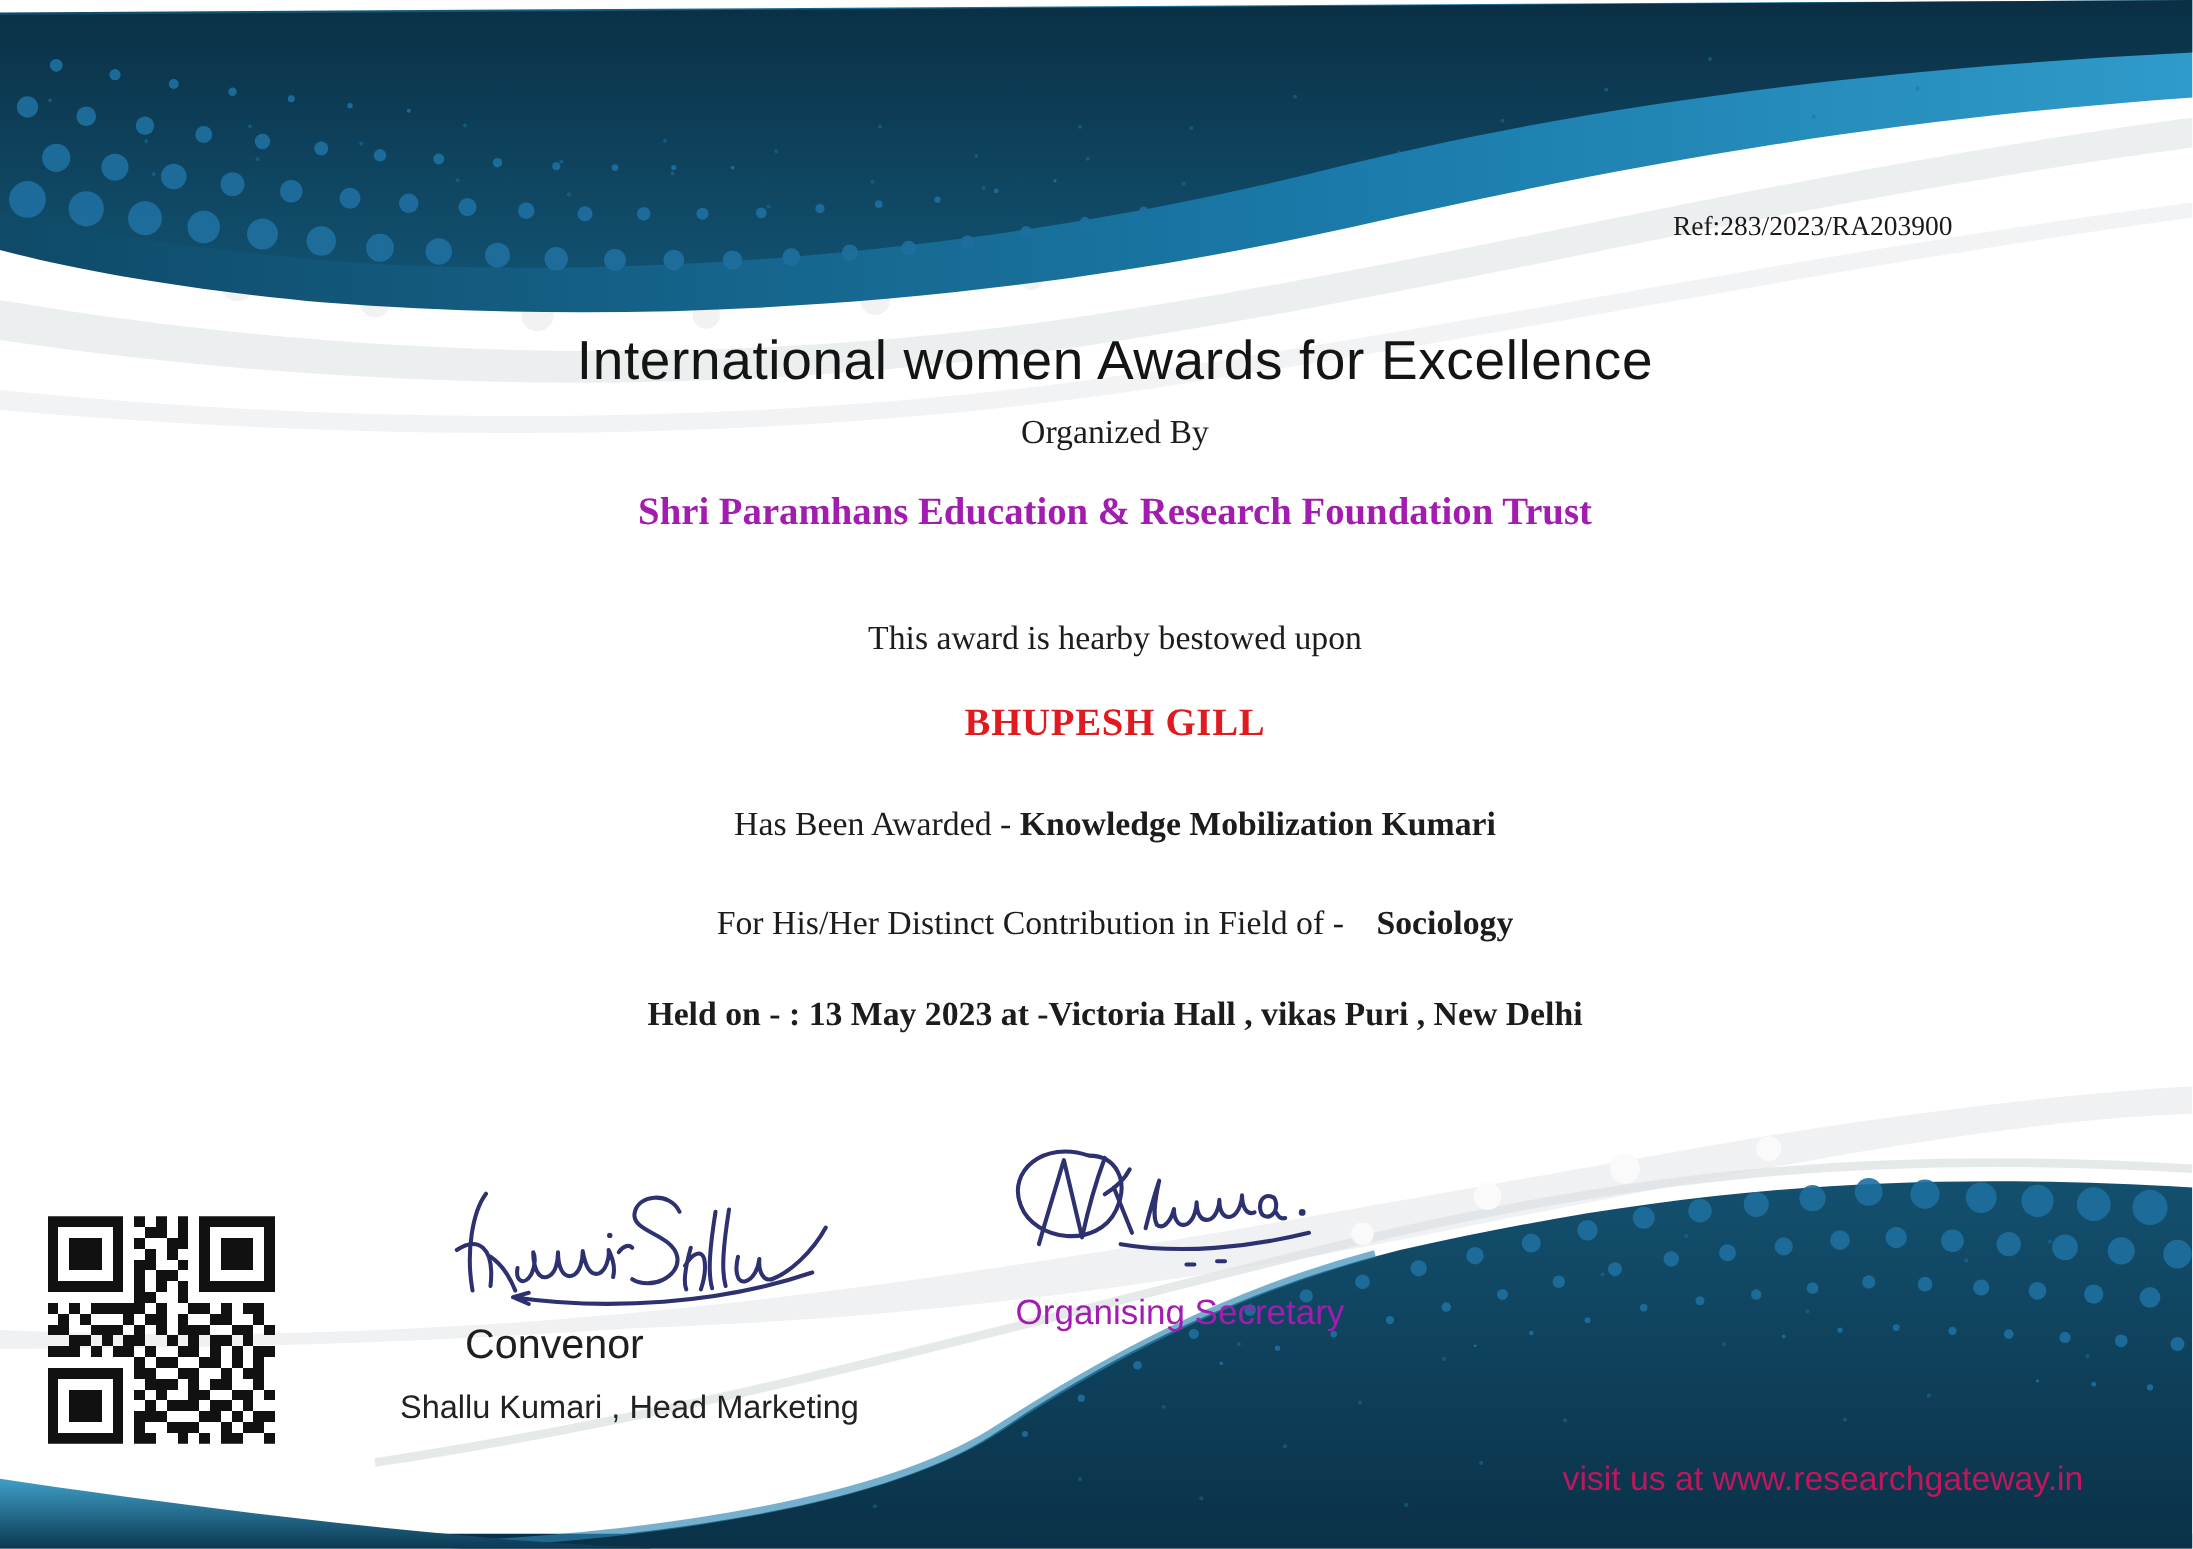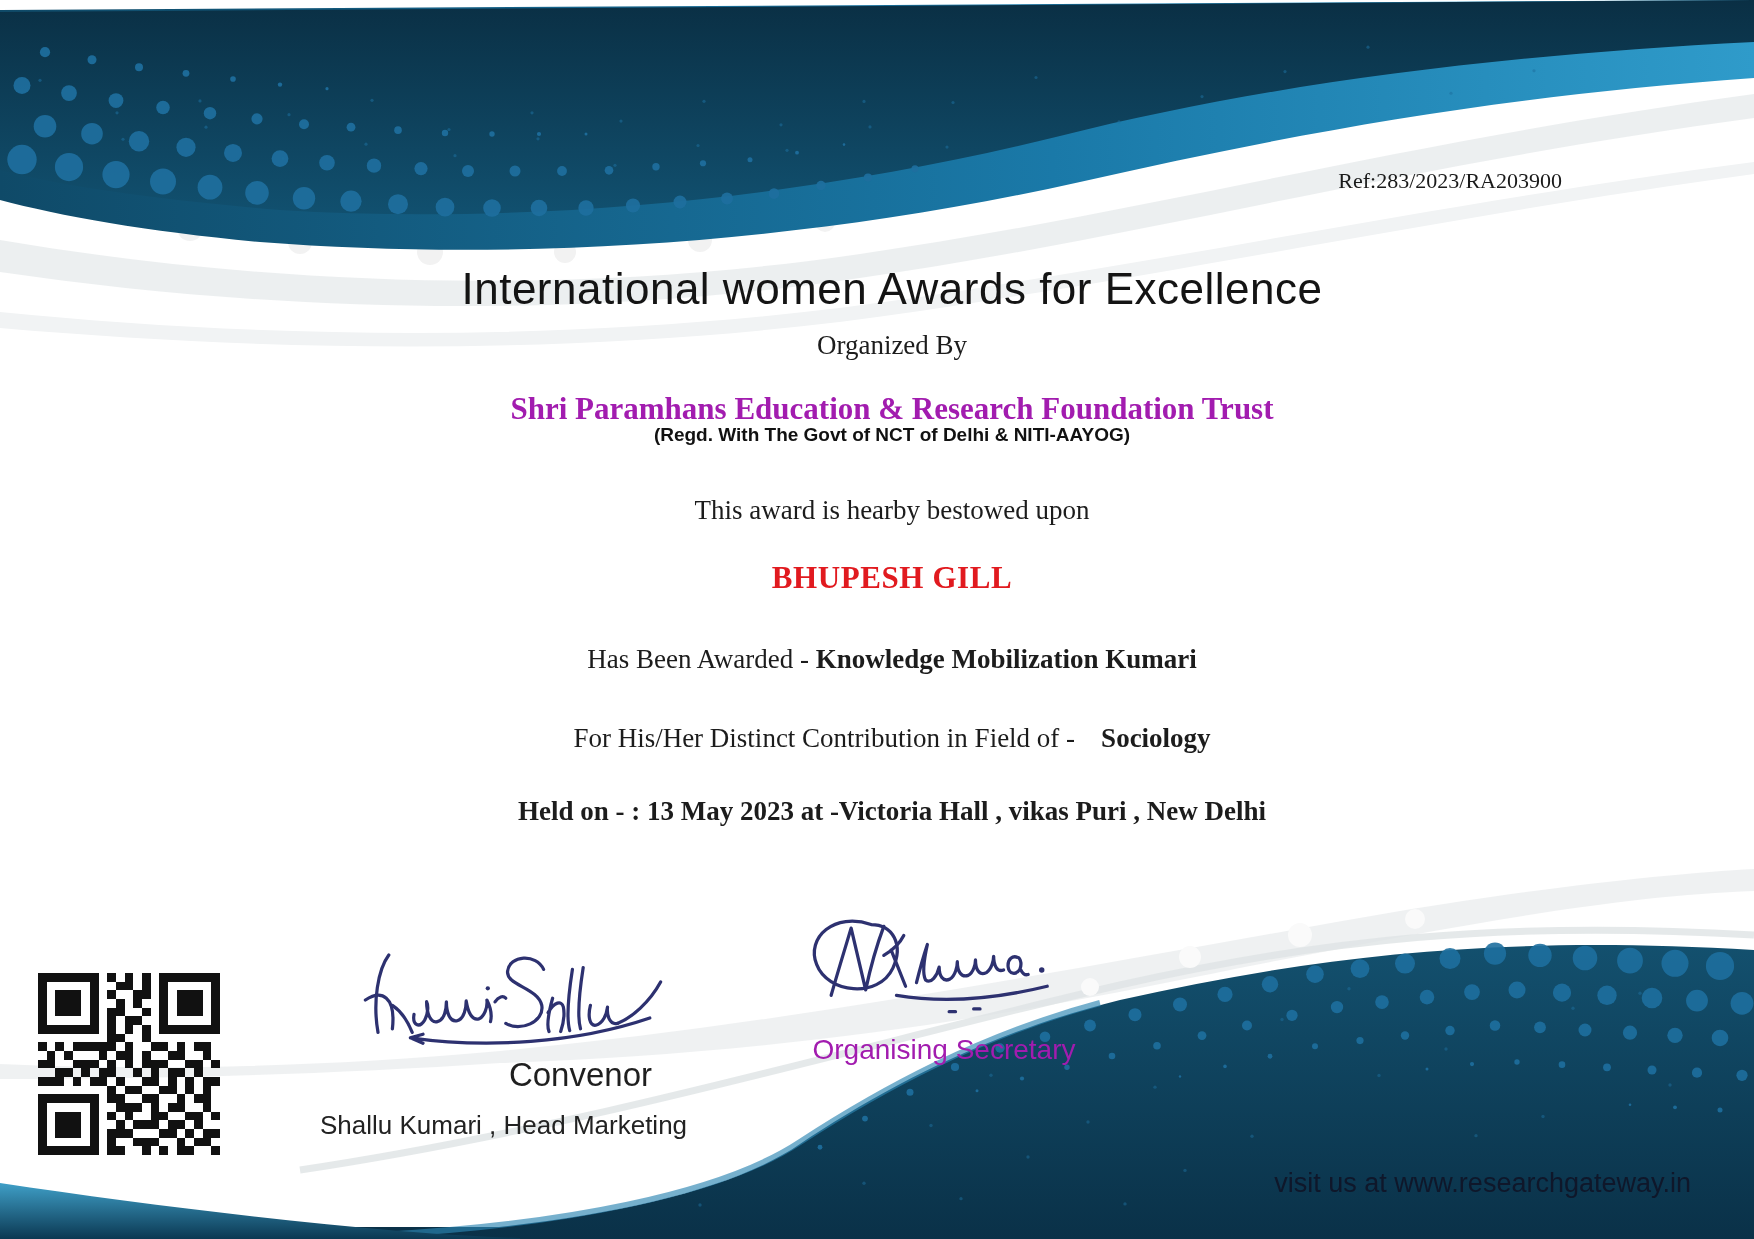"(Regd. With The Govt of" div.line { html: <div>(Regd. With The Govt of NCT of Delhi &amp; NITI-AAYOG)</div> -> none }
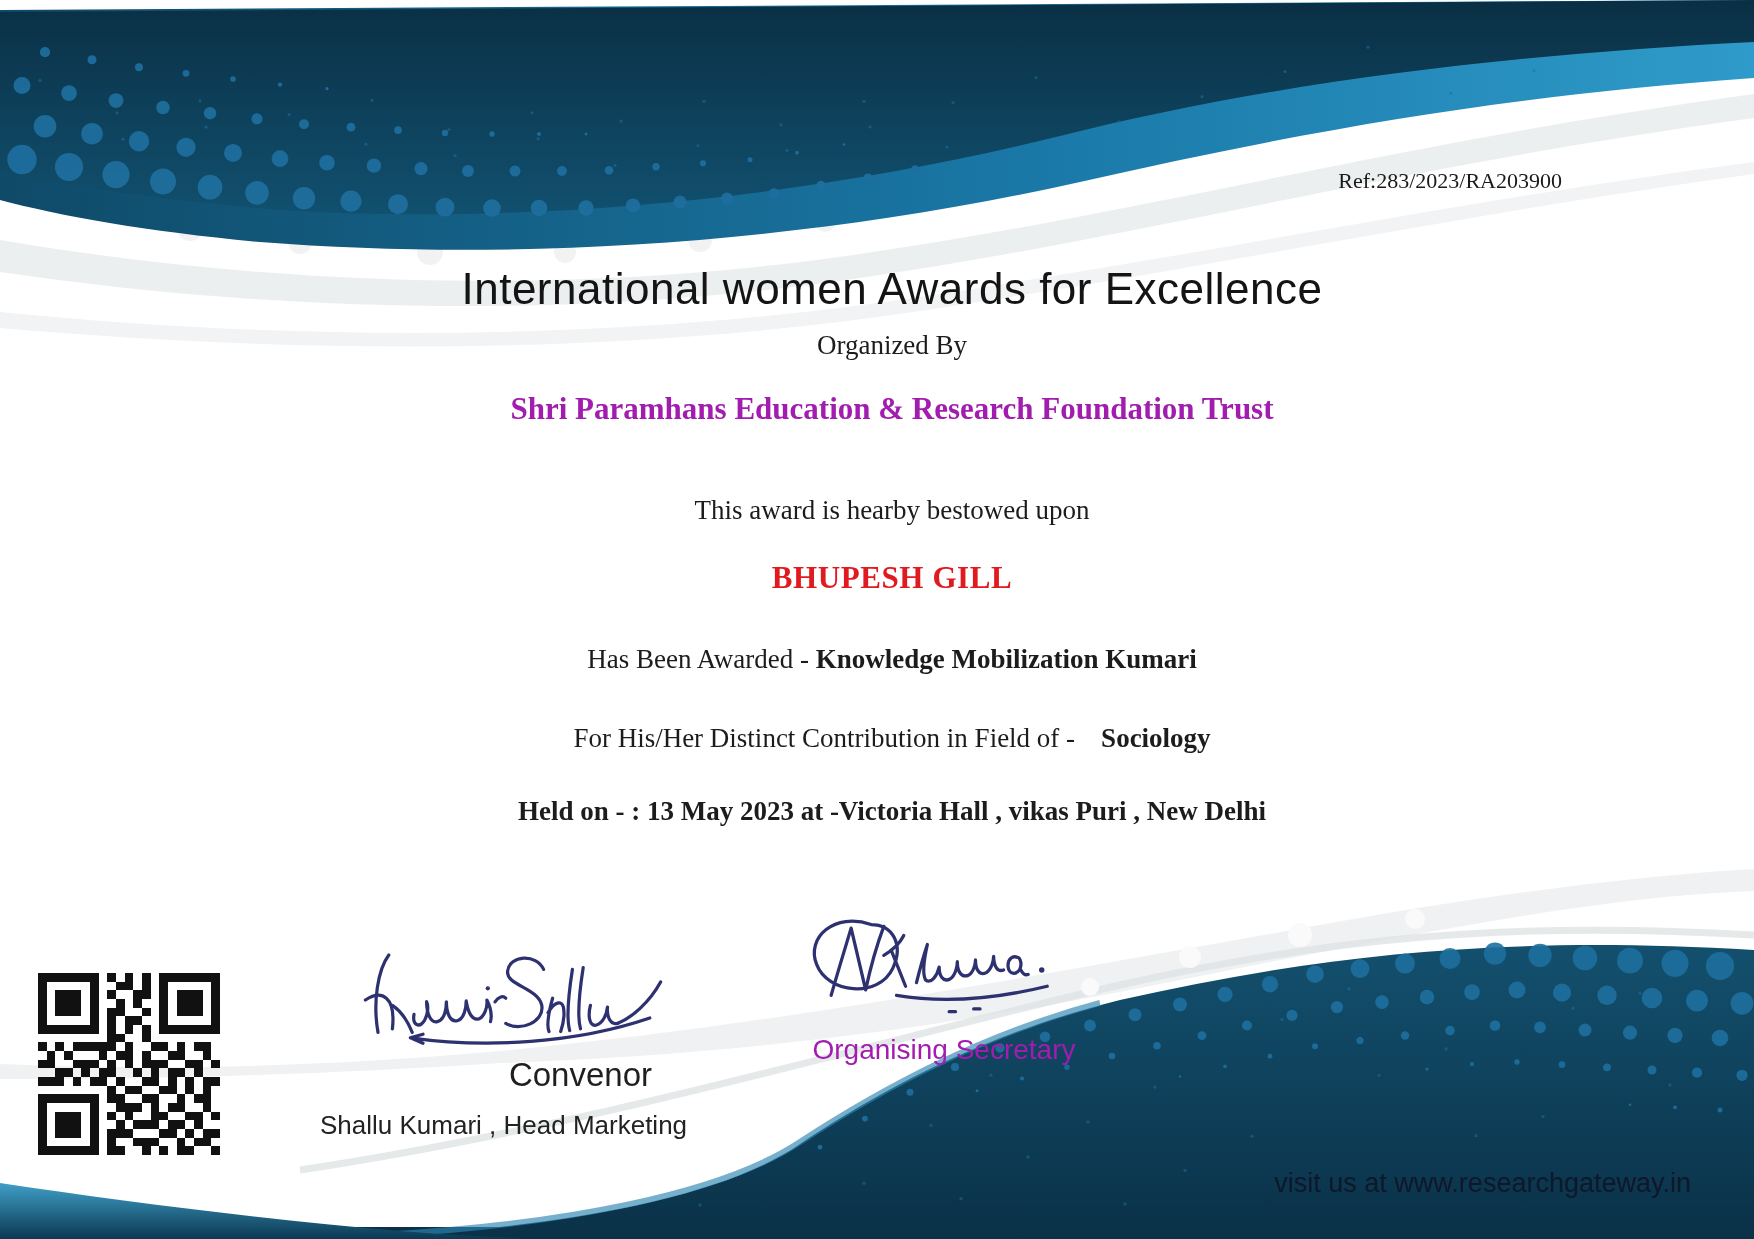"Convenor" .role-convenor { text-align: right -> left }
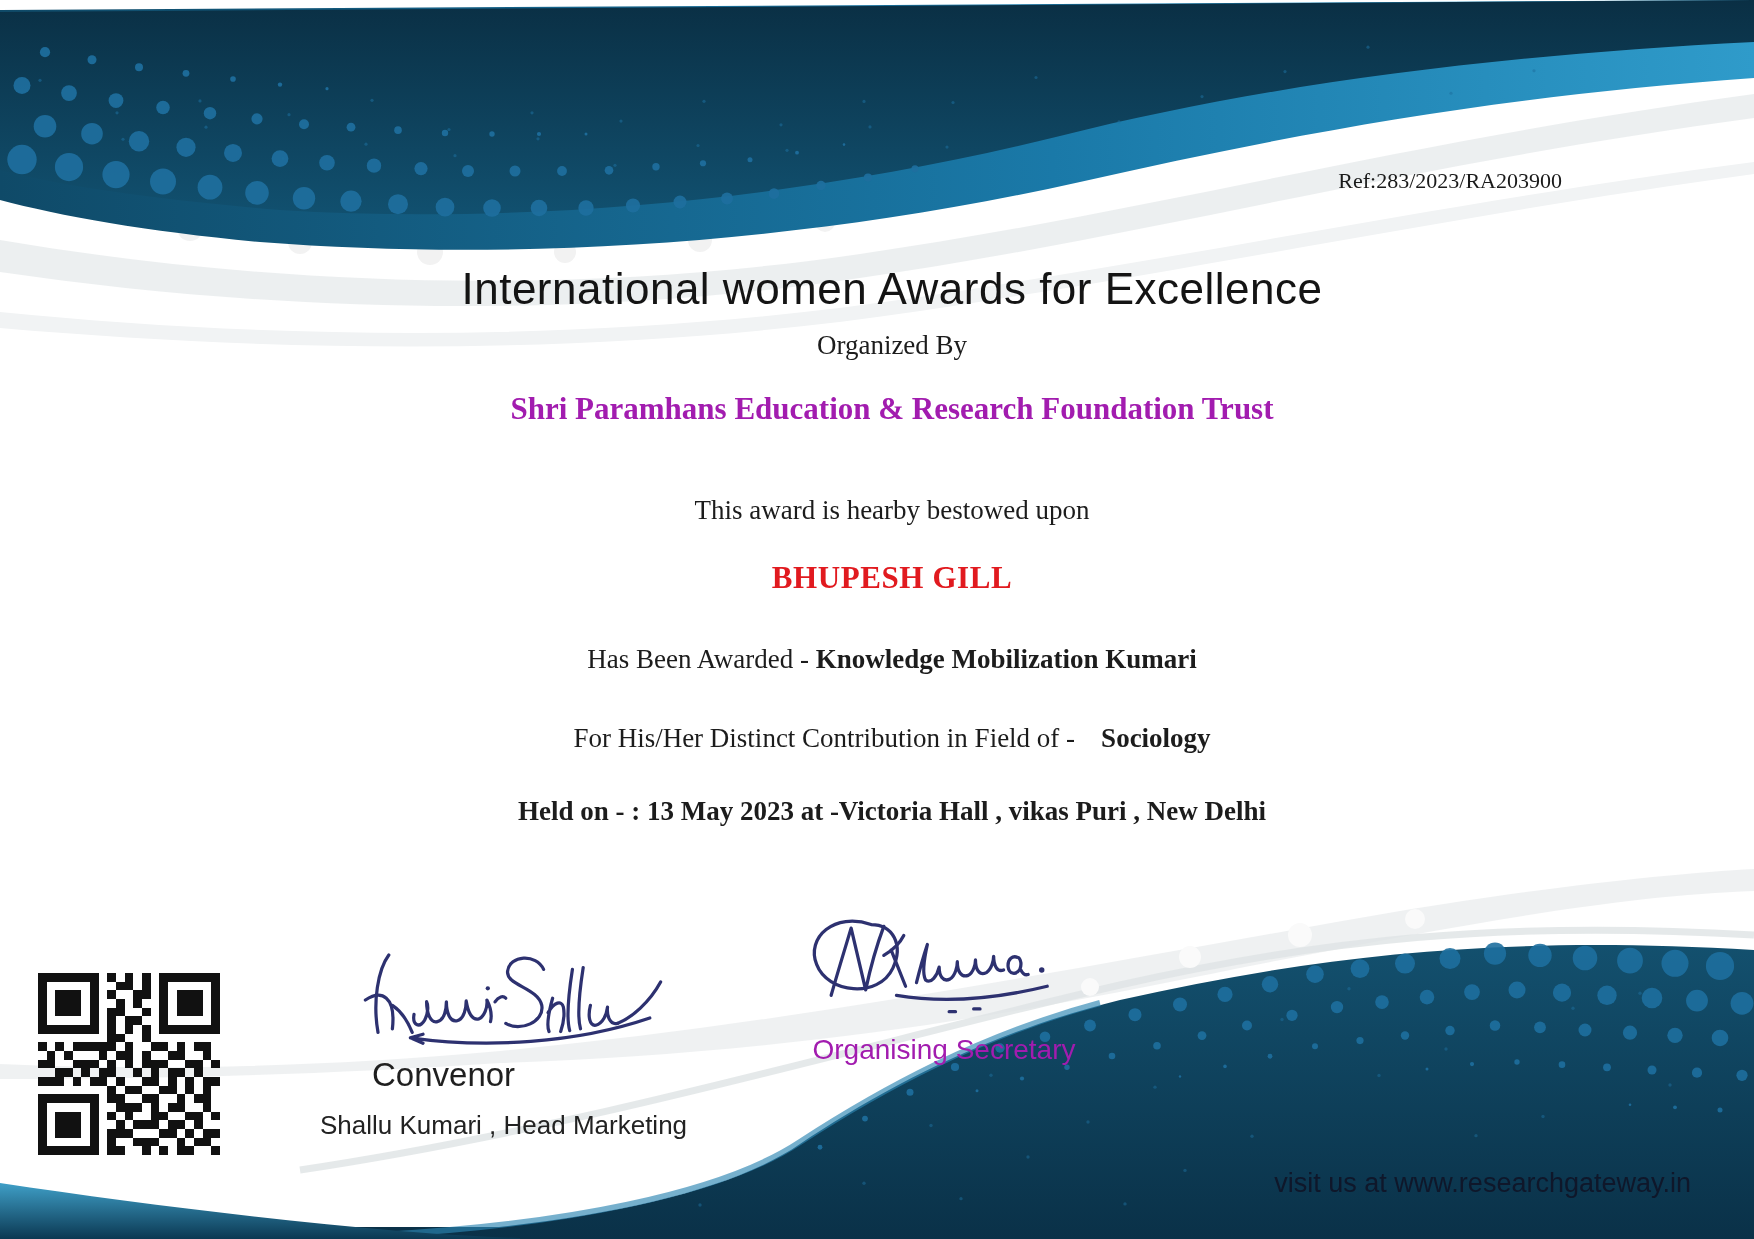"visit us at www.researchgateway.in" .visit { color: #0f172a -> #be185d; margin-left: 11px -> none; text-align: right -> left }
